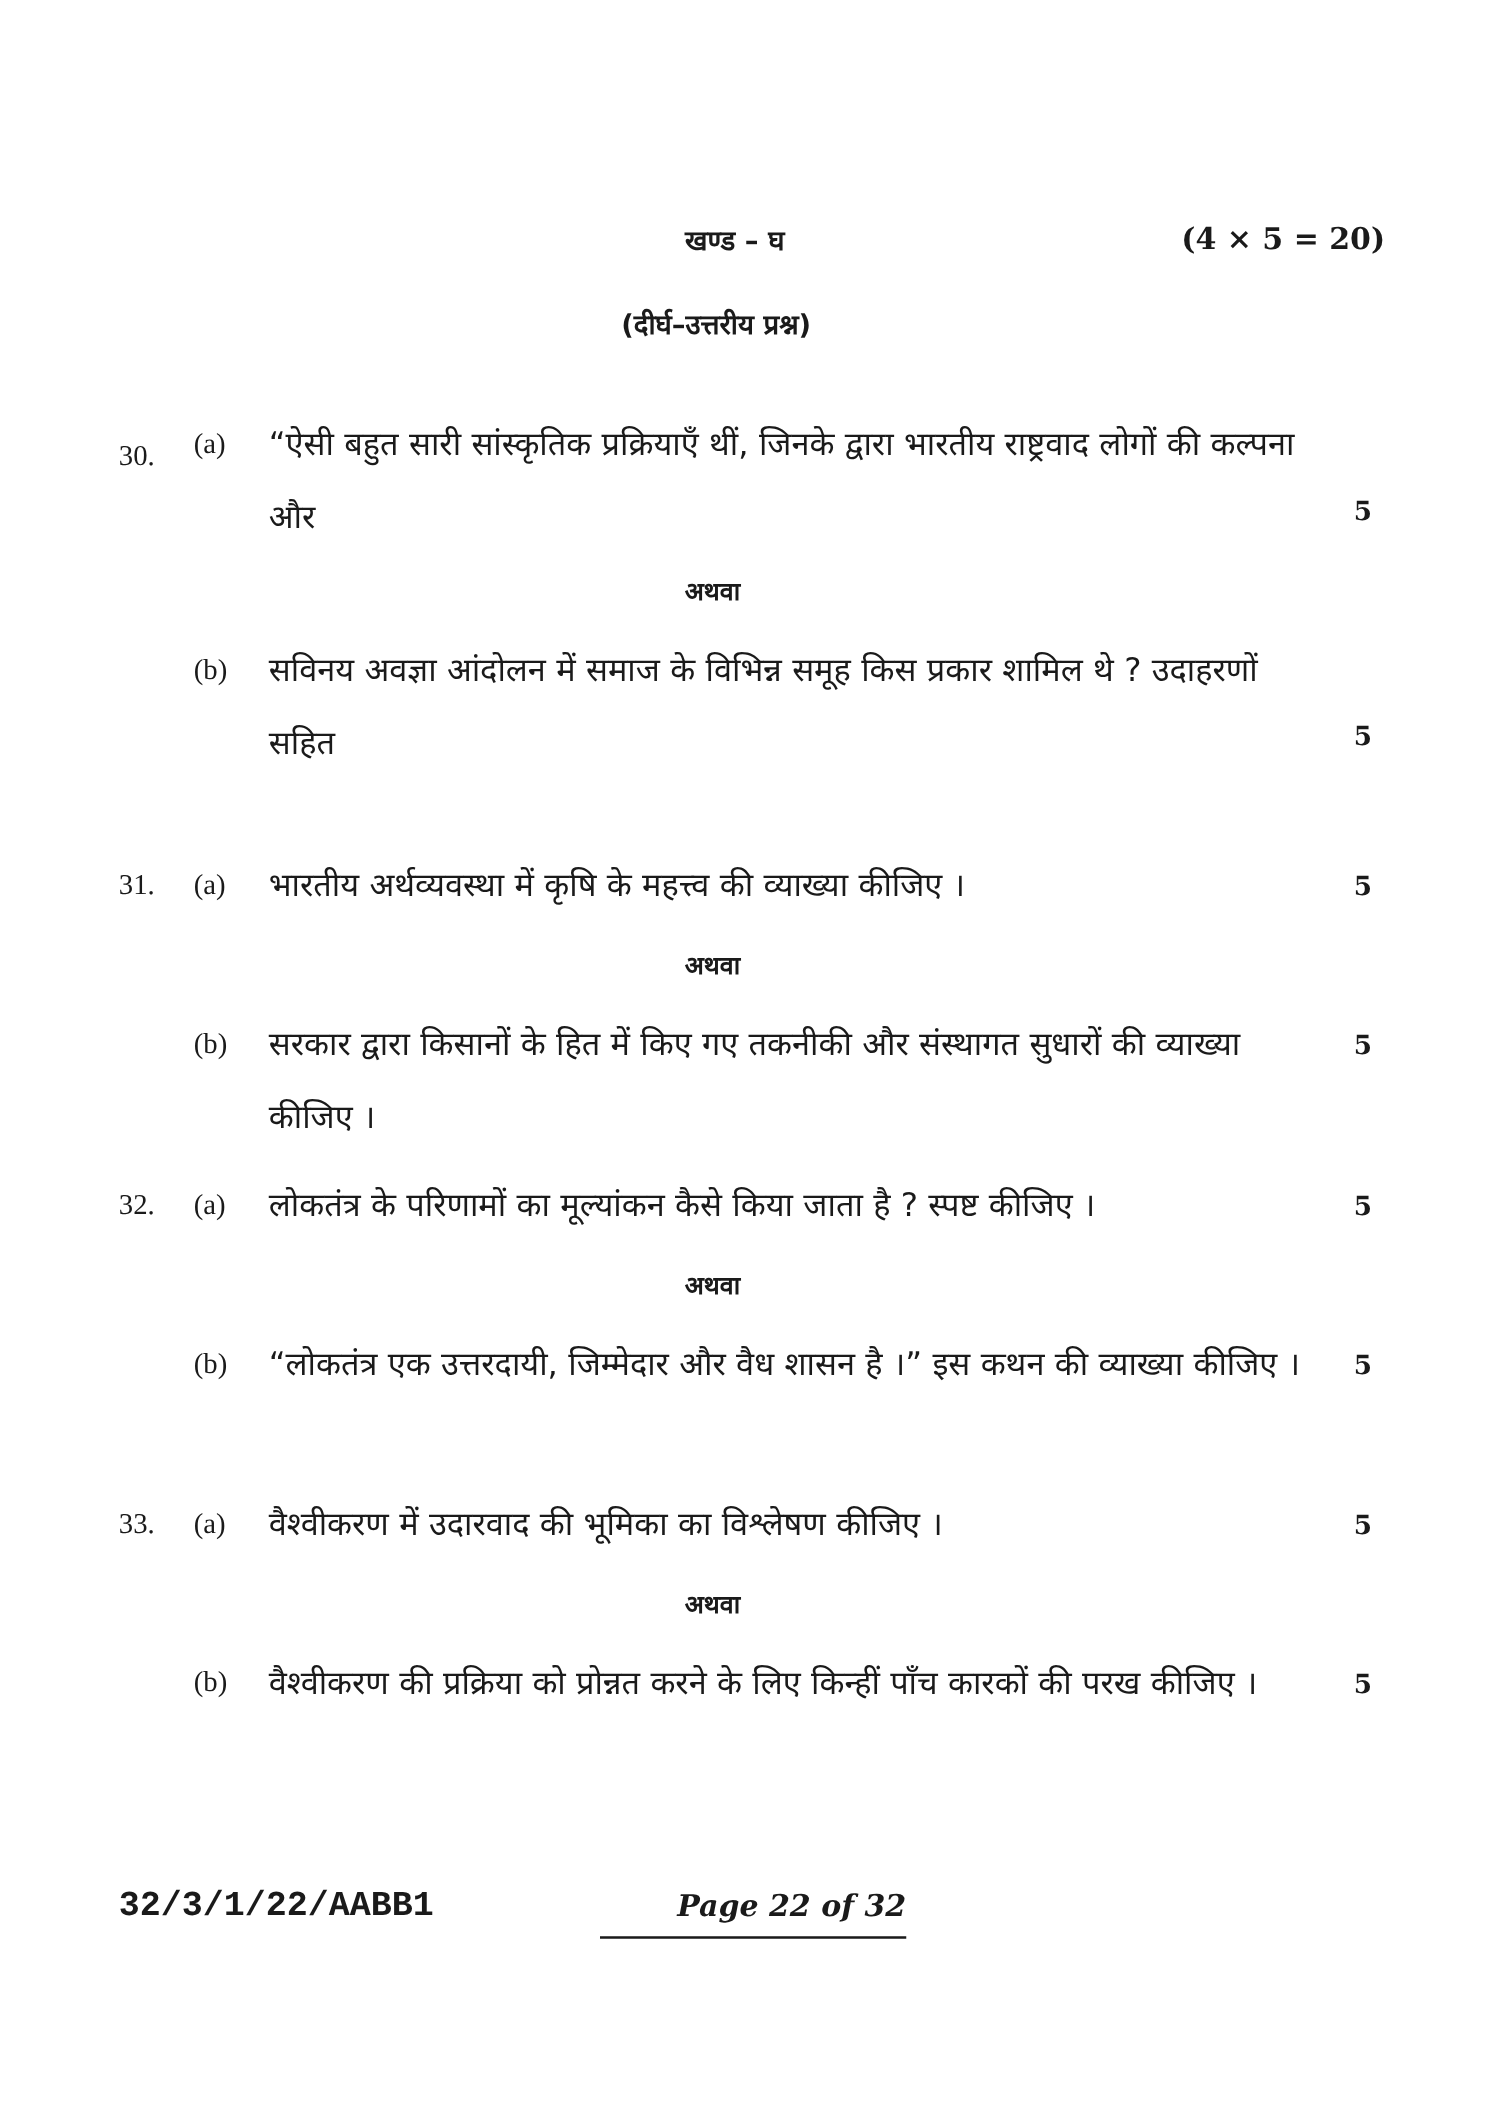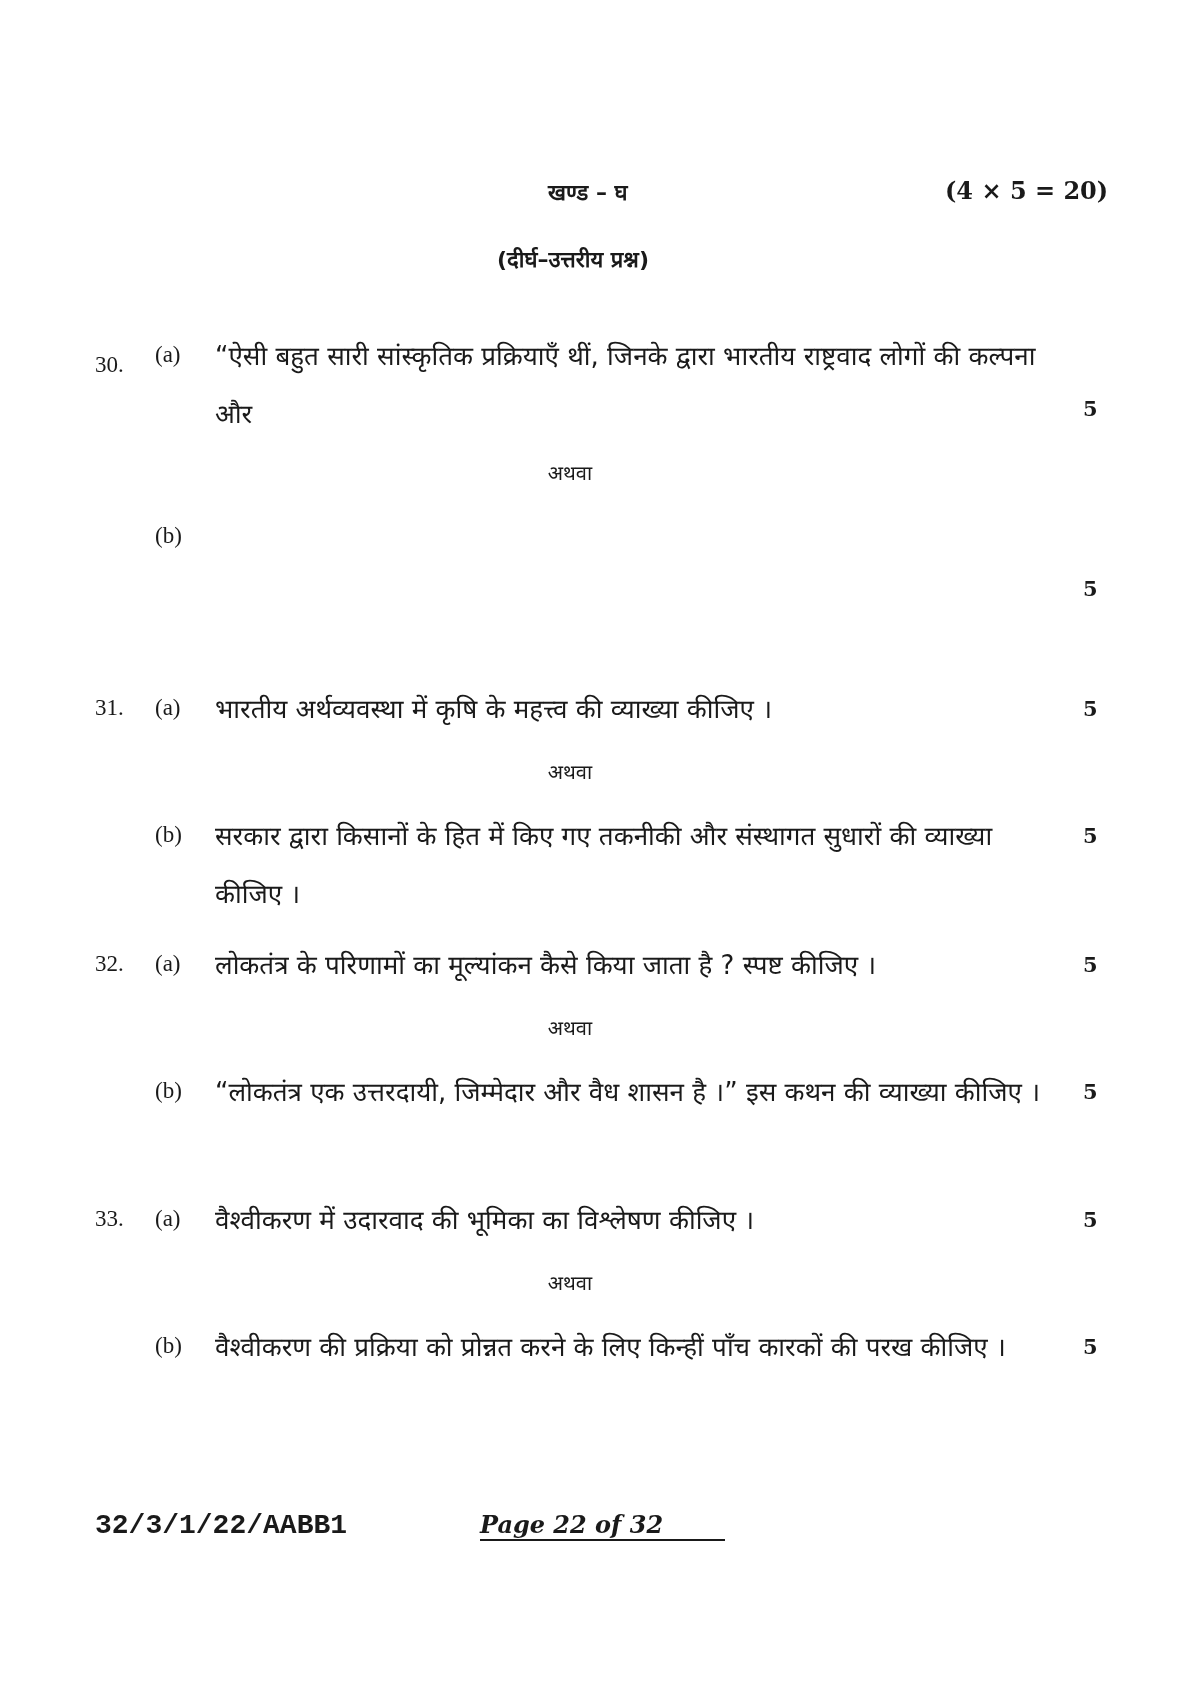"अथवा" .or-label { font-weight: normal -> bold }
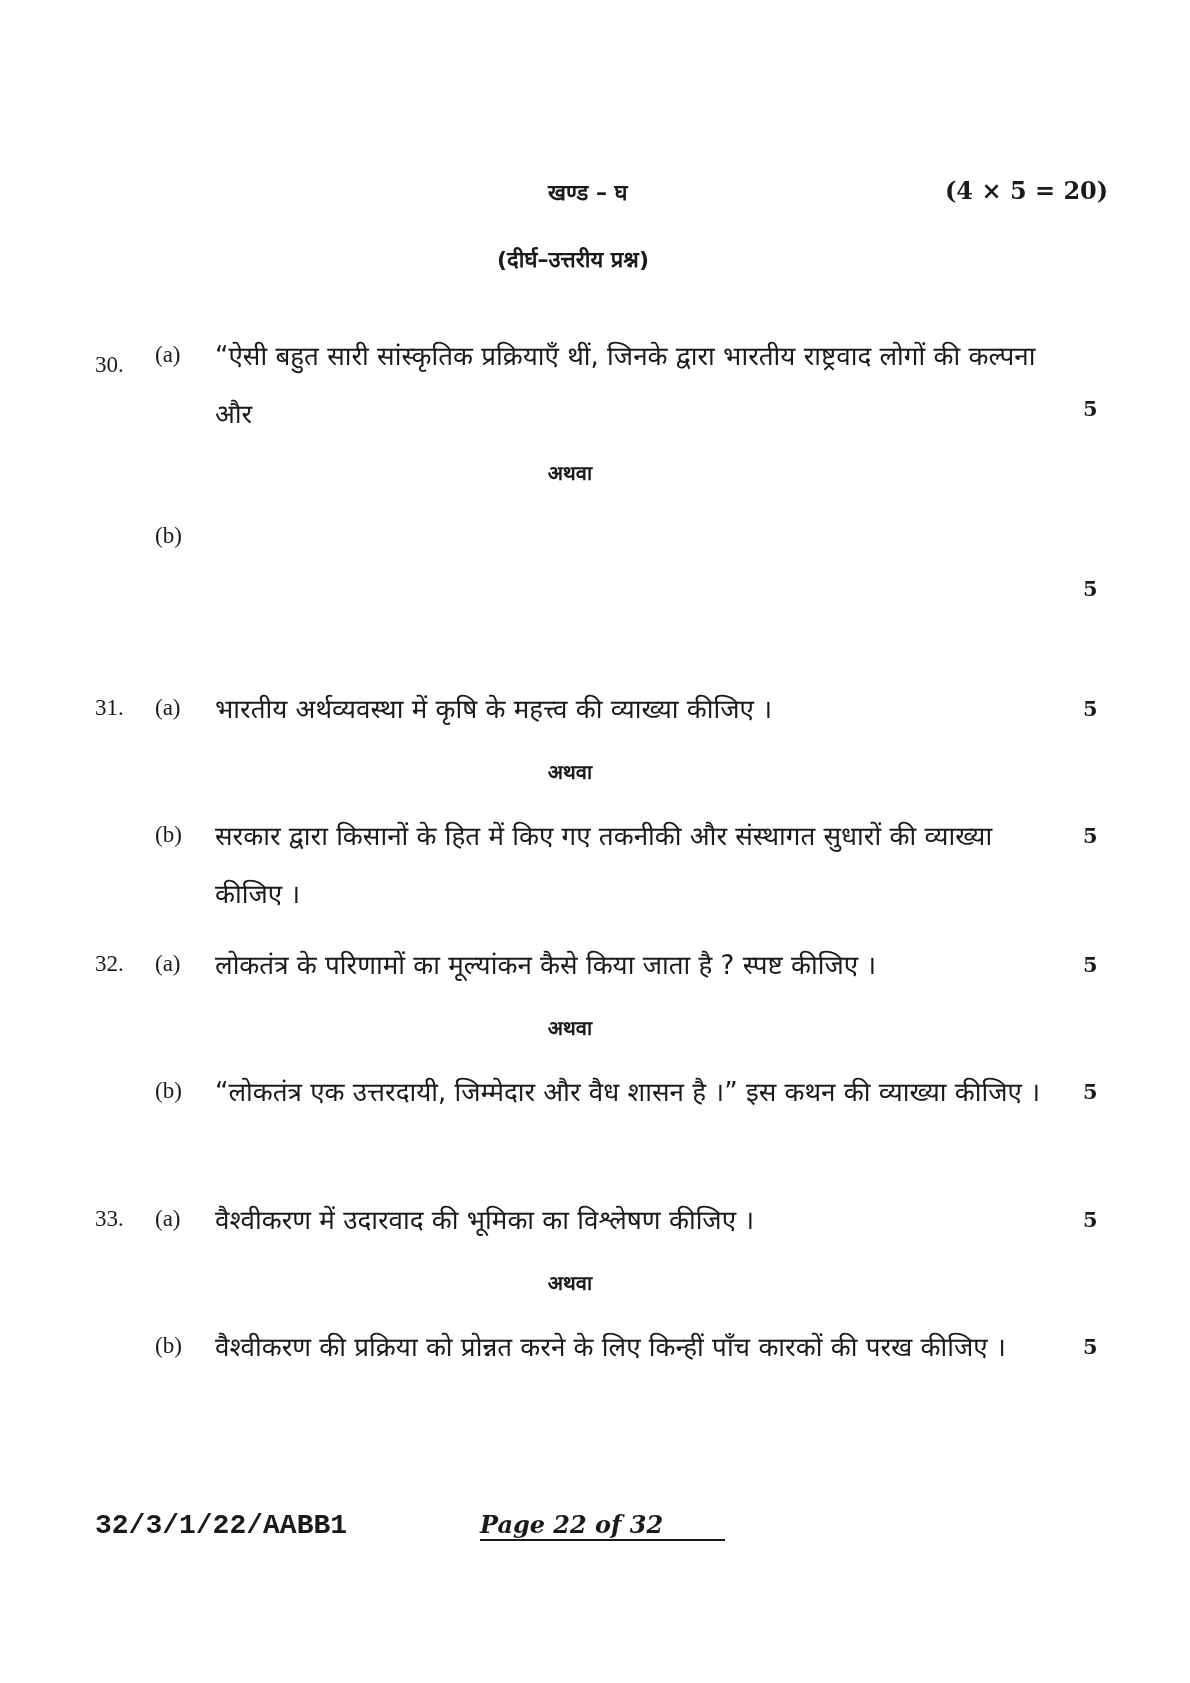"सविनय अवज्ञा आंदोलन में समाज" div { html: none -> <div>सविनय अवज्ञा आंदोलन में समाज के विभिन्न समूह किस प्रकार शामिल थे ? उदाहरणों सहित</div> }
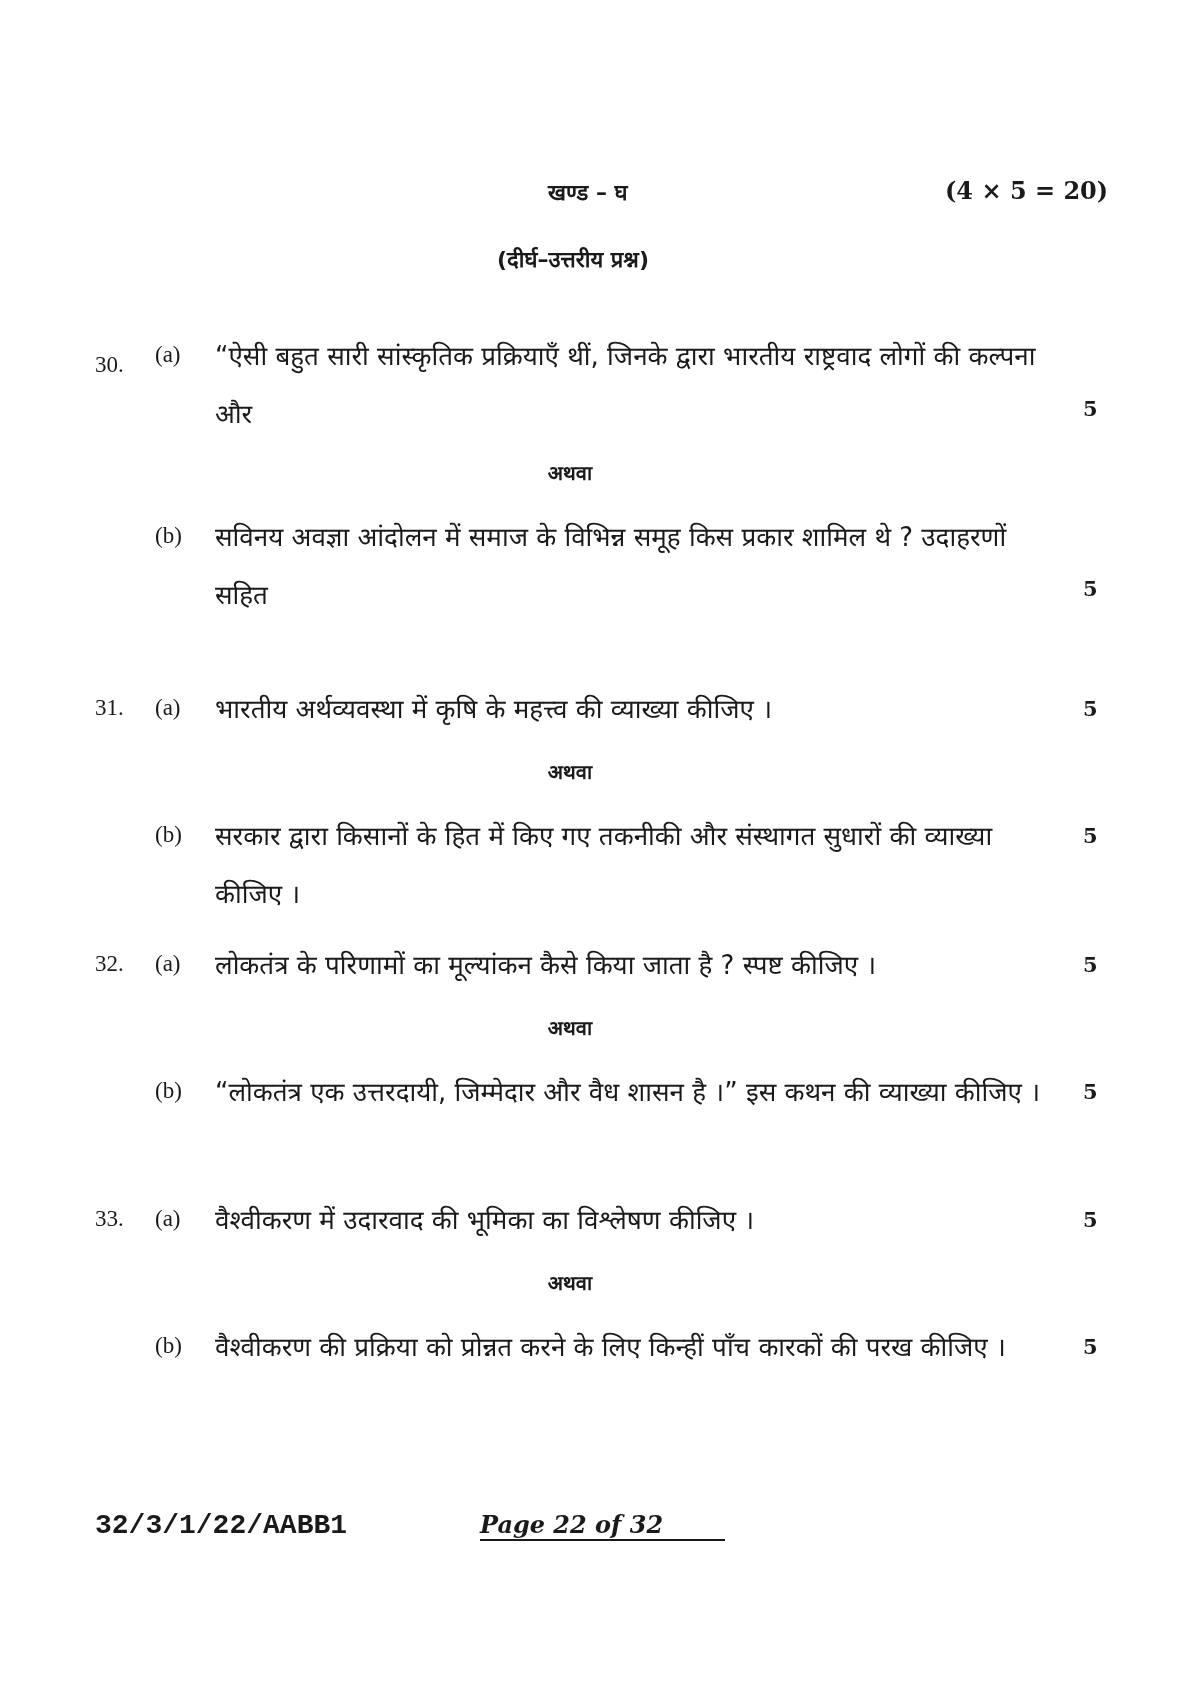"Page 22 of 32" .footer-page { padding-bottom: none -> 10px; text-align: left -> right }
